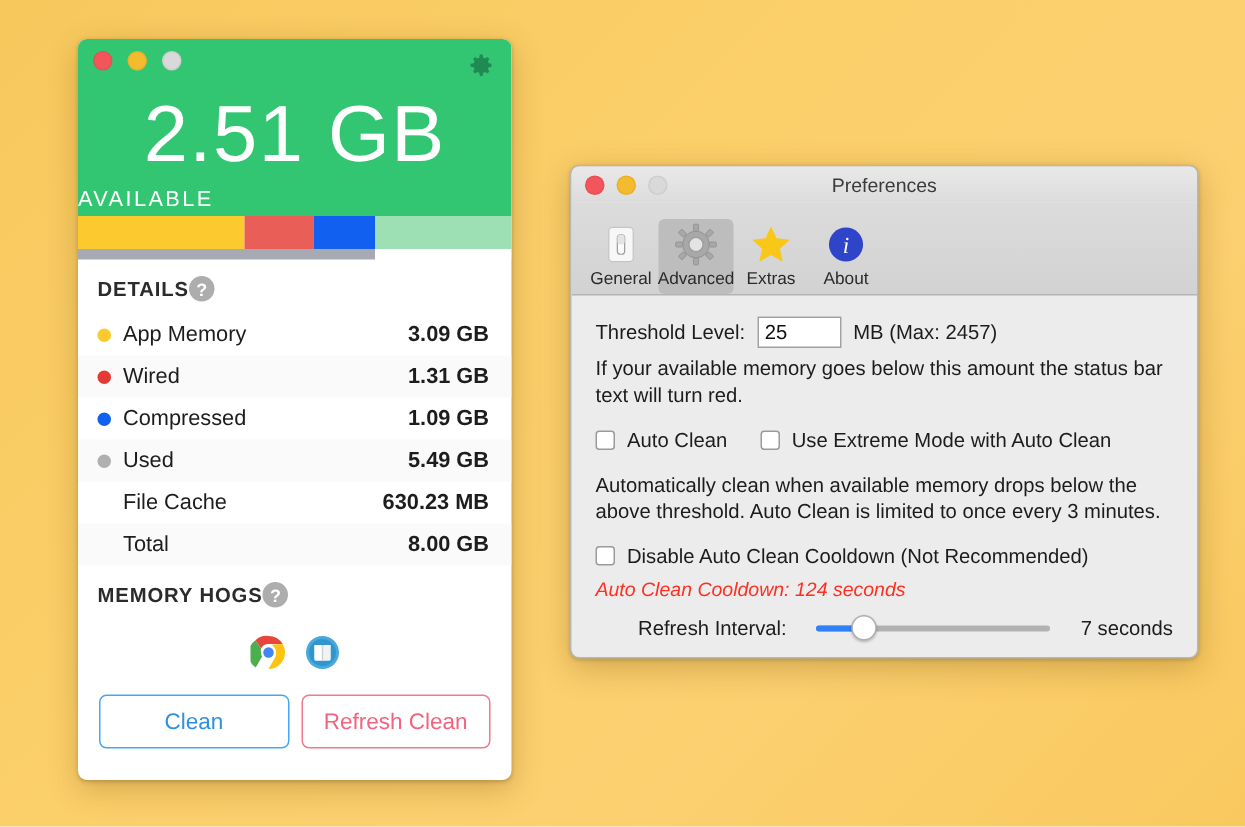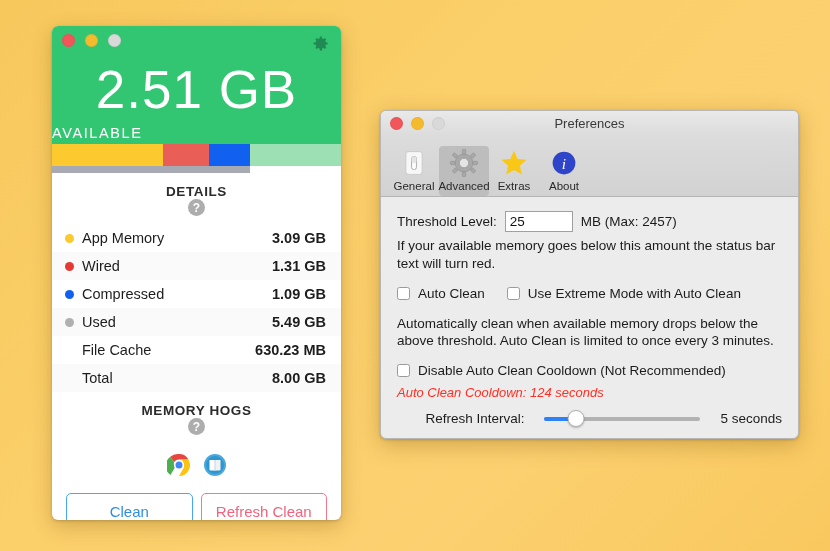"DETAILS" .section-head { flex-direction: column -> none }
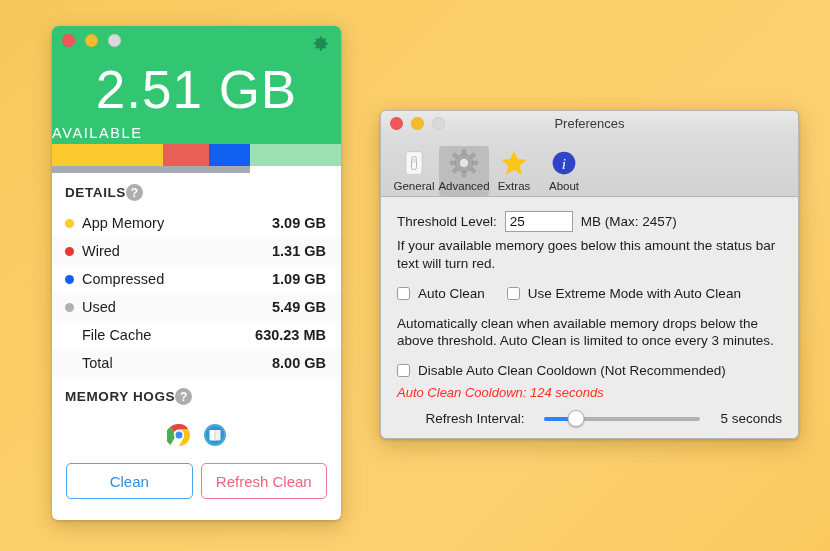"25" #threshold-input { width: 68px -> 56px }
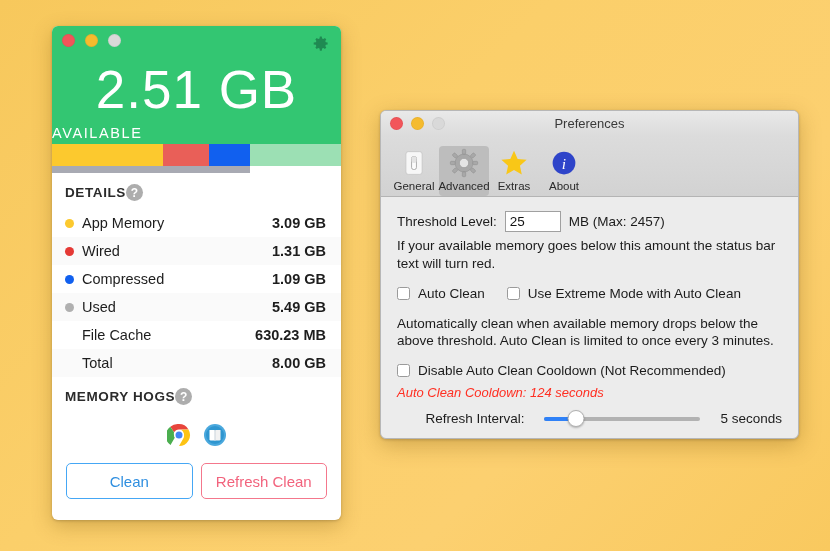"5 seconds" span { text: 5 -> 7 }
